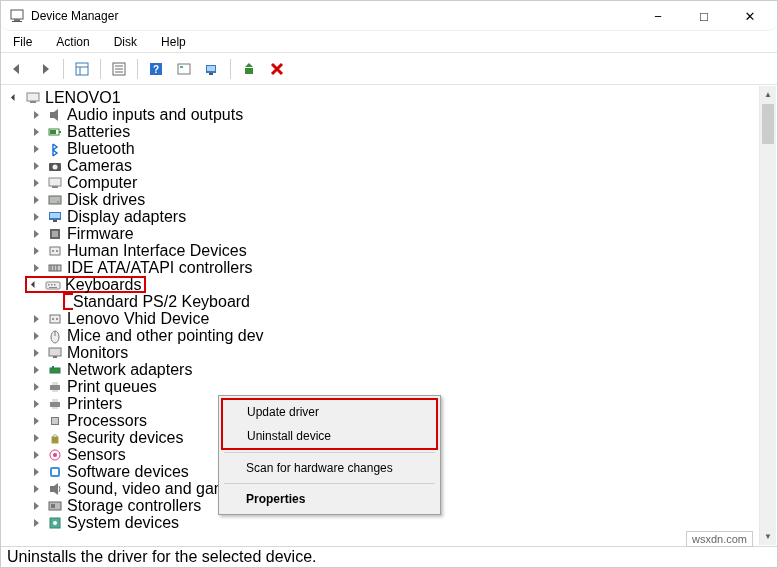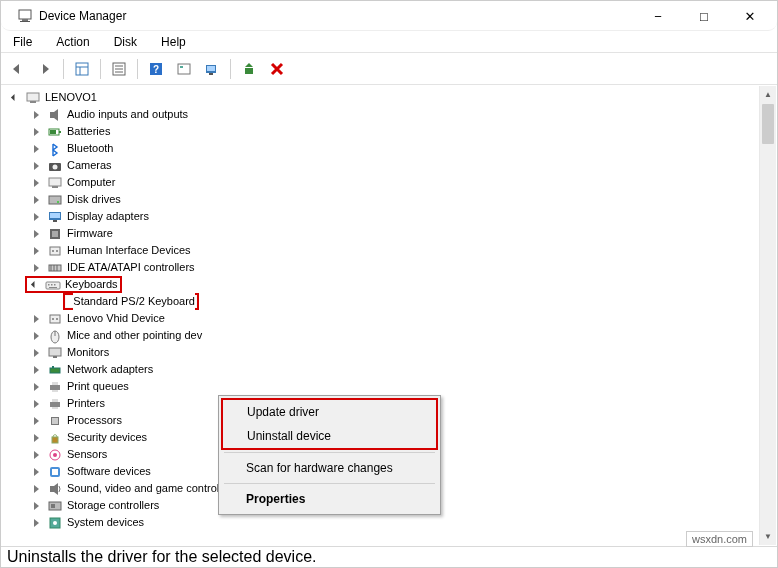"Device Manager" .titlebar { padding: 0 4px 0 16px -> 0 4px 0 8px }
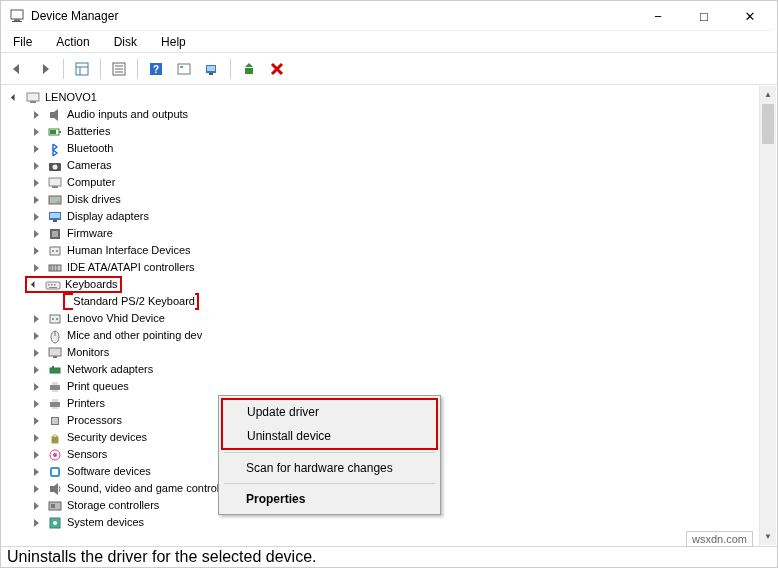"LENOVO1" .row .label { font-size: 11px -> 16px }
